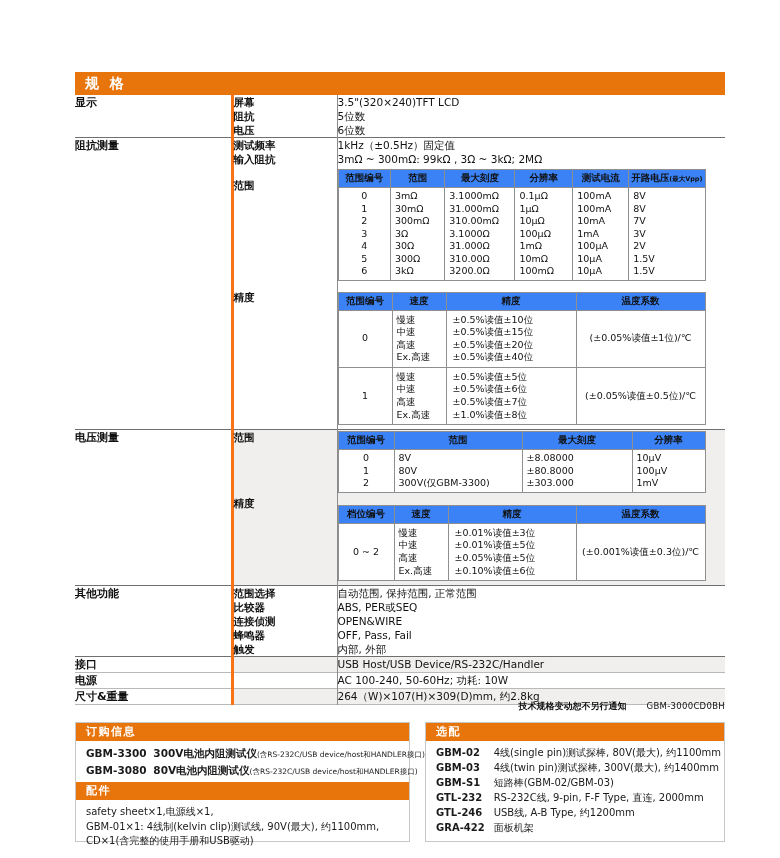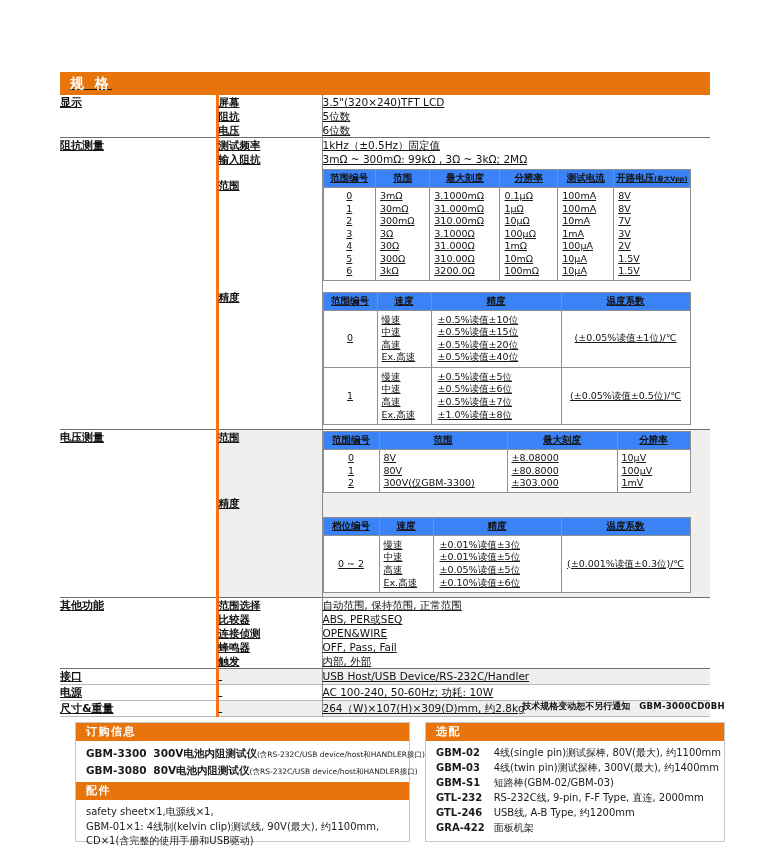"规 格" .spec-wrap { left: 60px -> 75px; text-decoration: underline -> none }
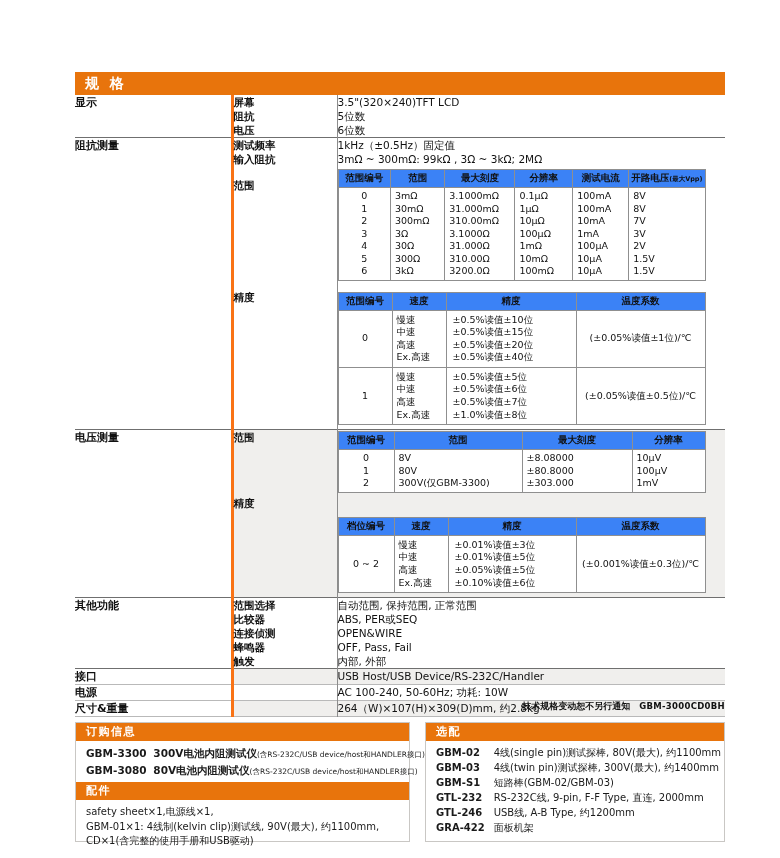"档位编号" table.inner { margin-top: 24px -> 12px }
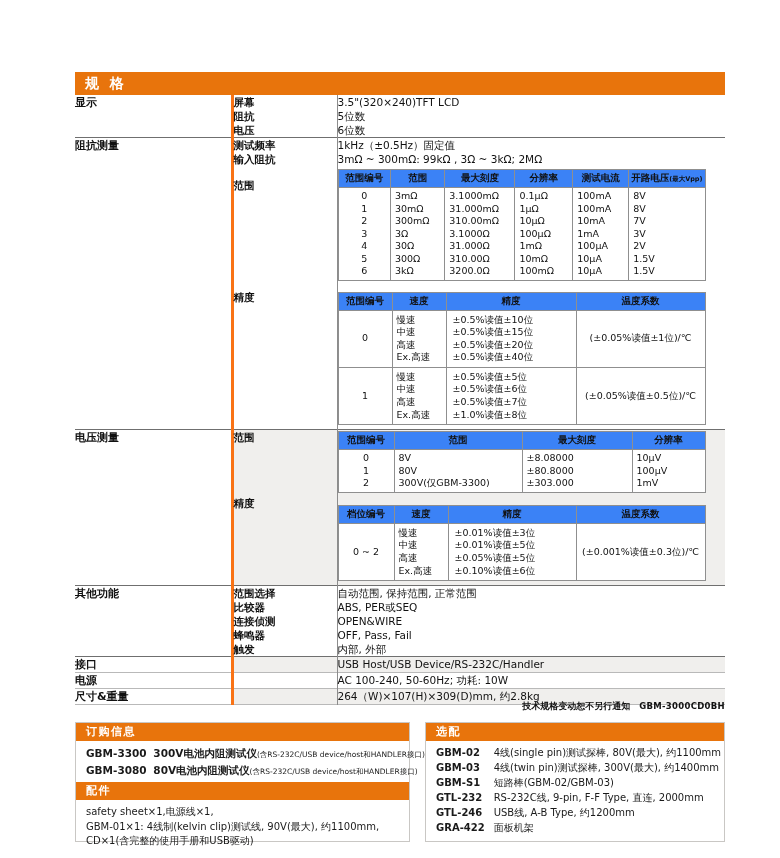"GBM-3000CD0BH" .footnote .code { font-weight: bold -> normal; margin-left: 9px -> 20px }
